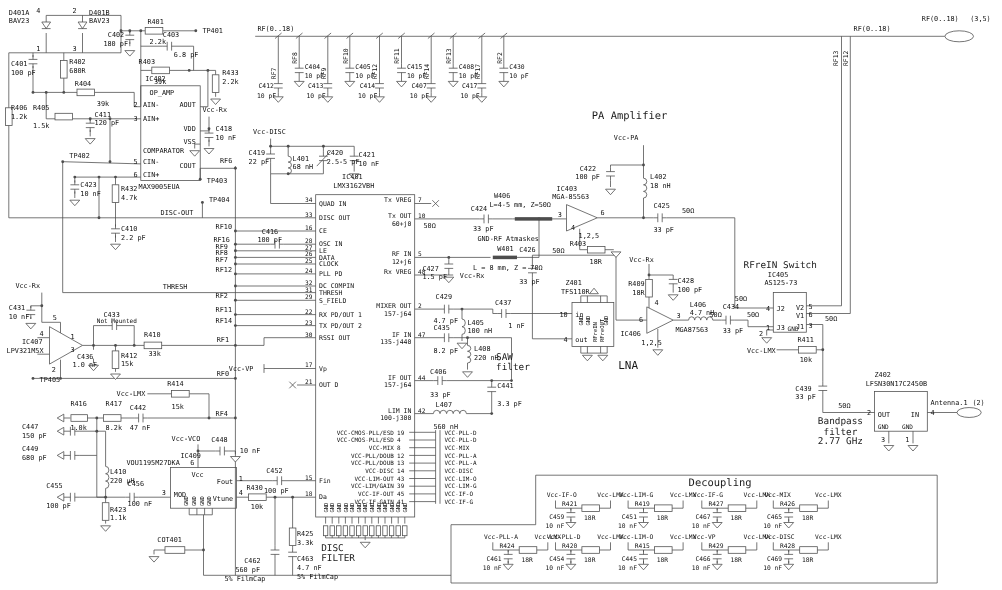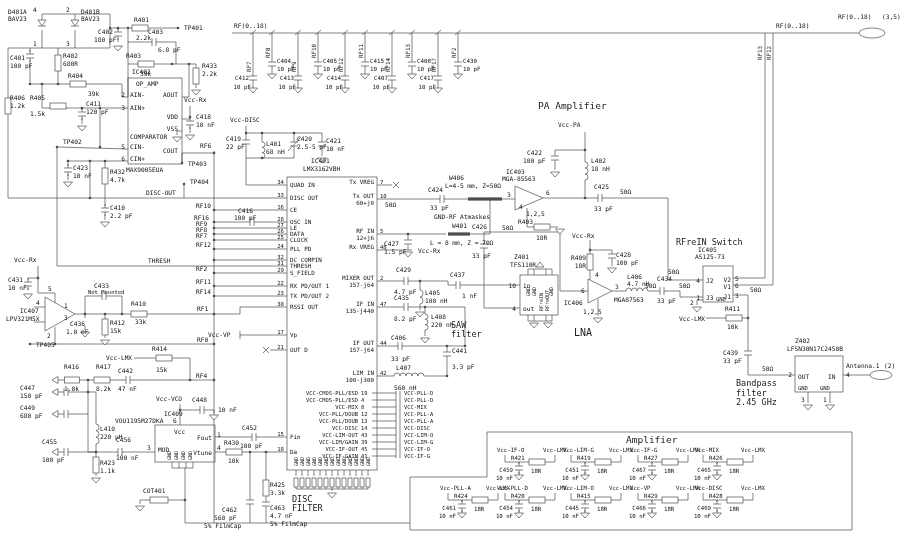"LNA" .t-lna { left: 574px -> 562px }
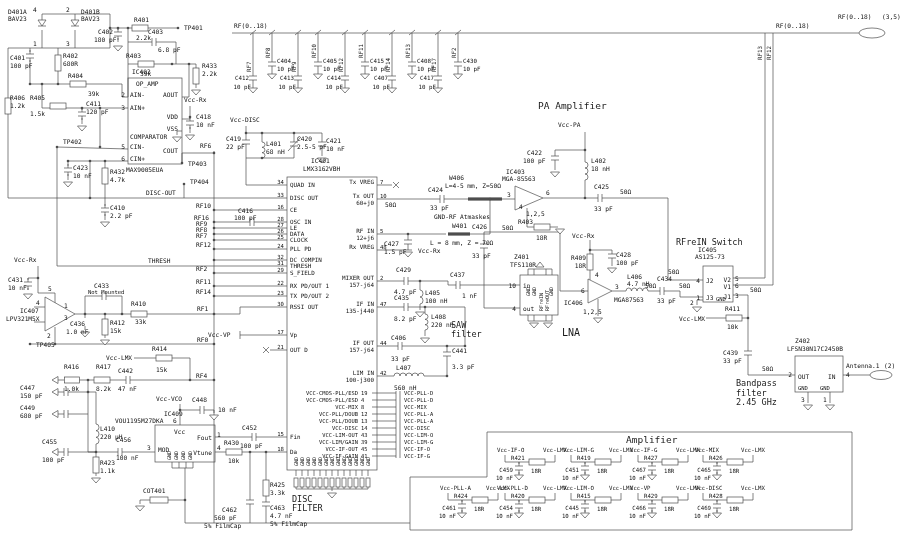"Bandpass" .t-bp { text-align: left -> center }
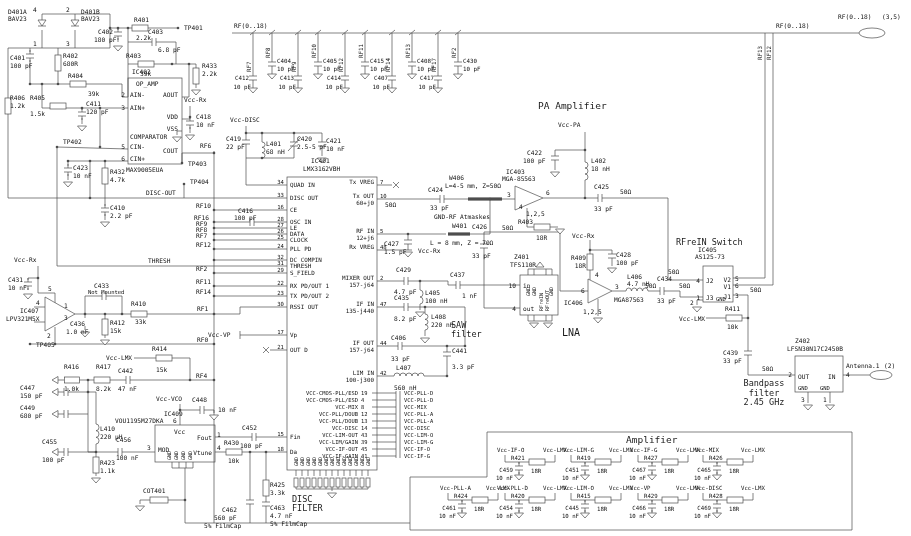"2.45 GHz" span { text: 2.45 -> 2.77 }
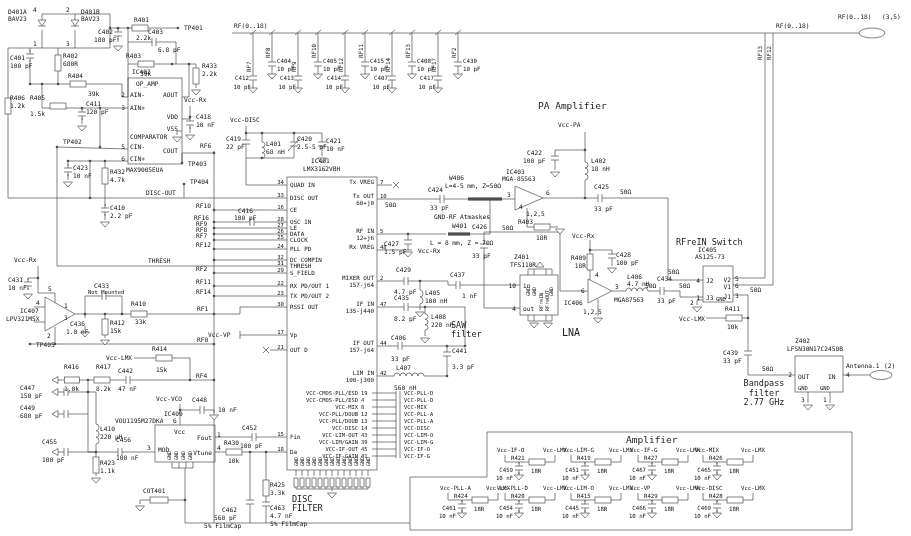"Amplifier" div.title { text: Amplifier -> Decoupling }
